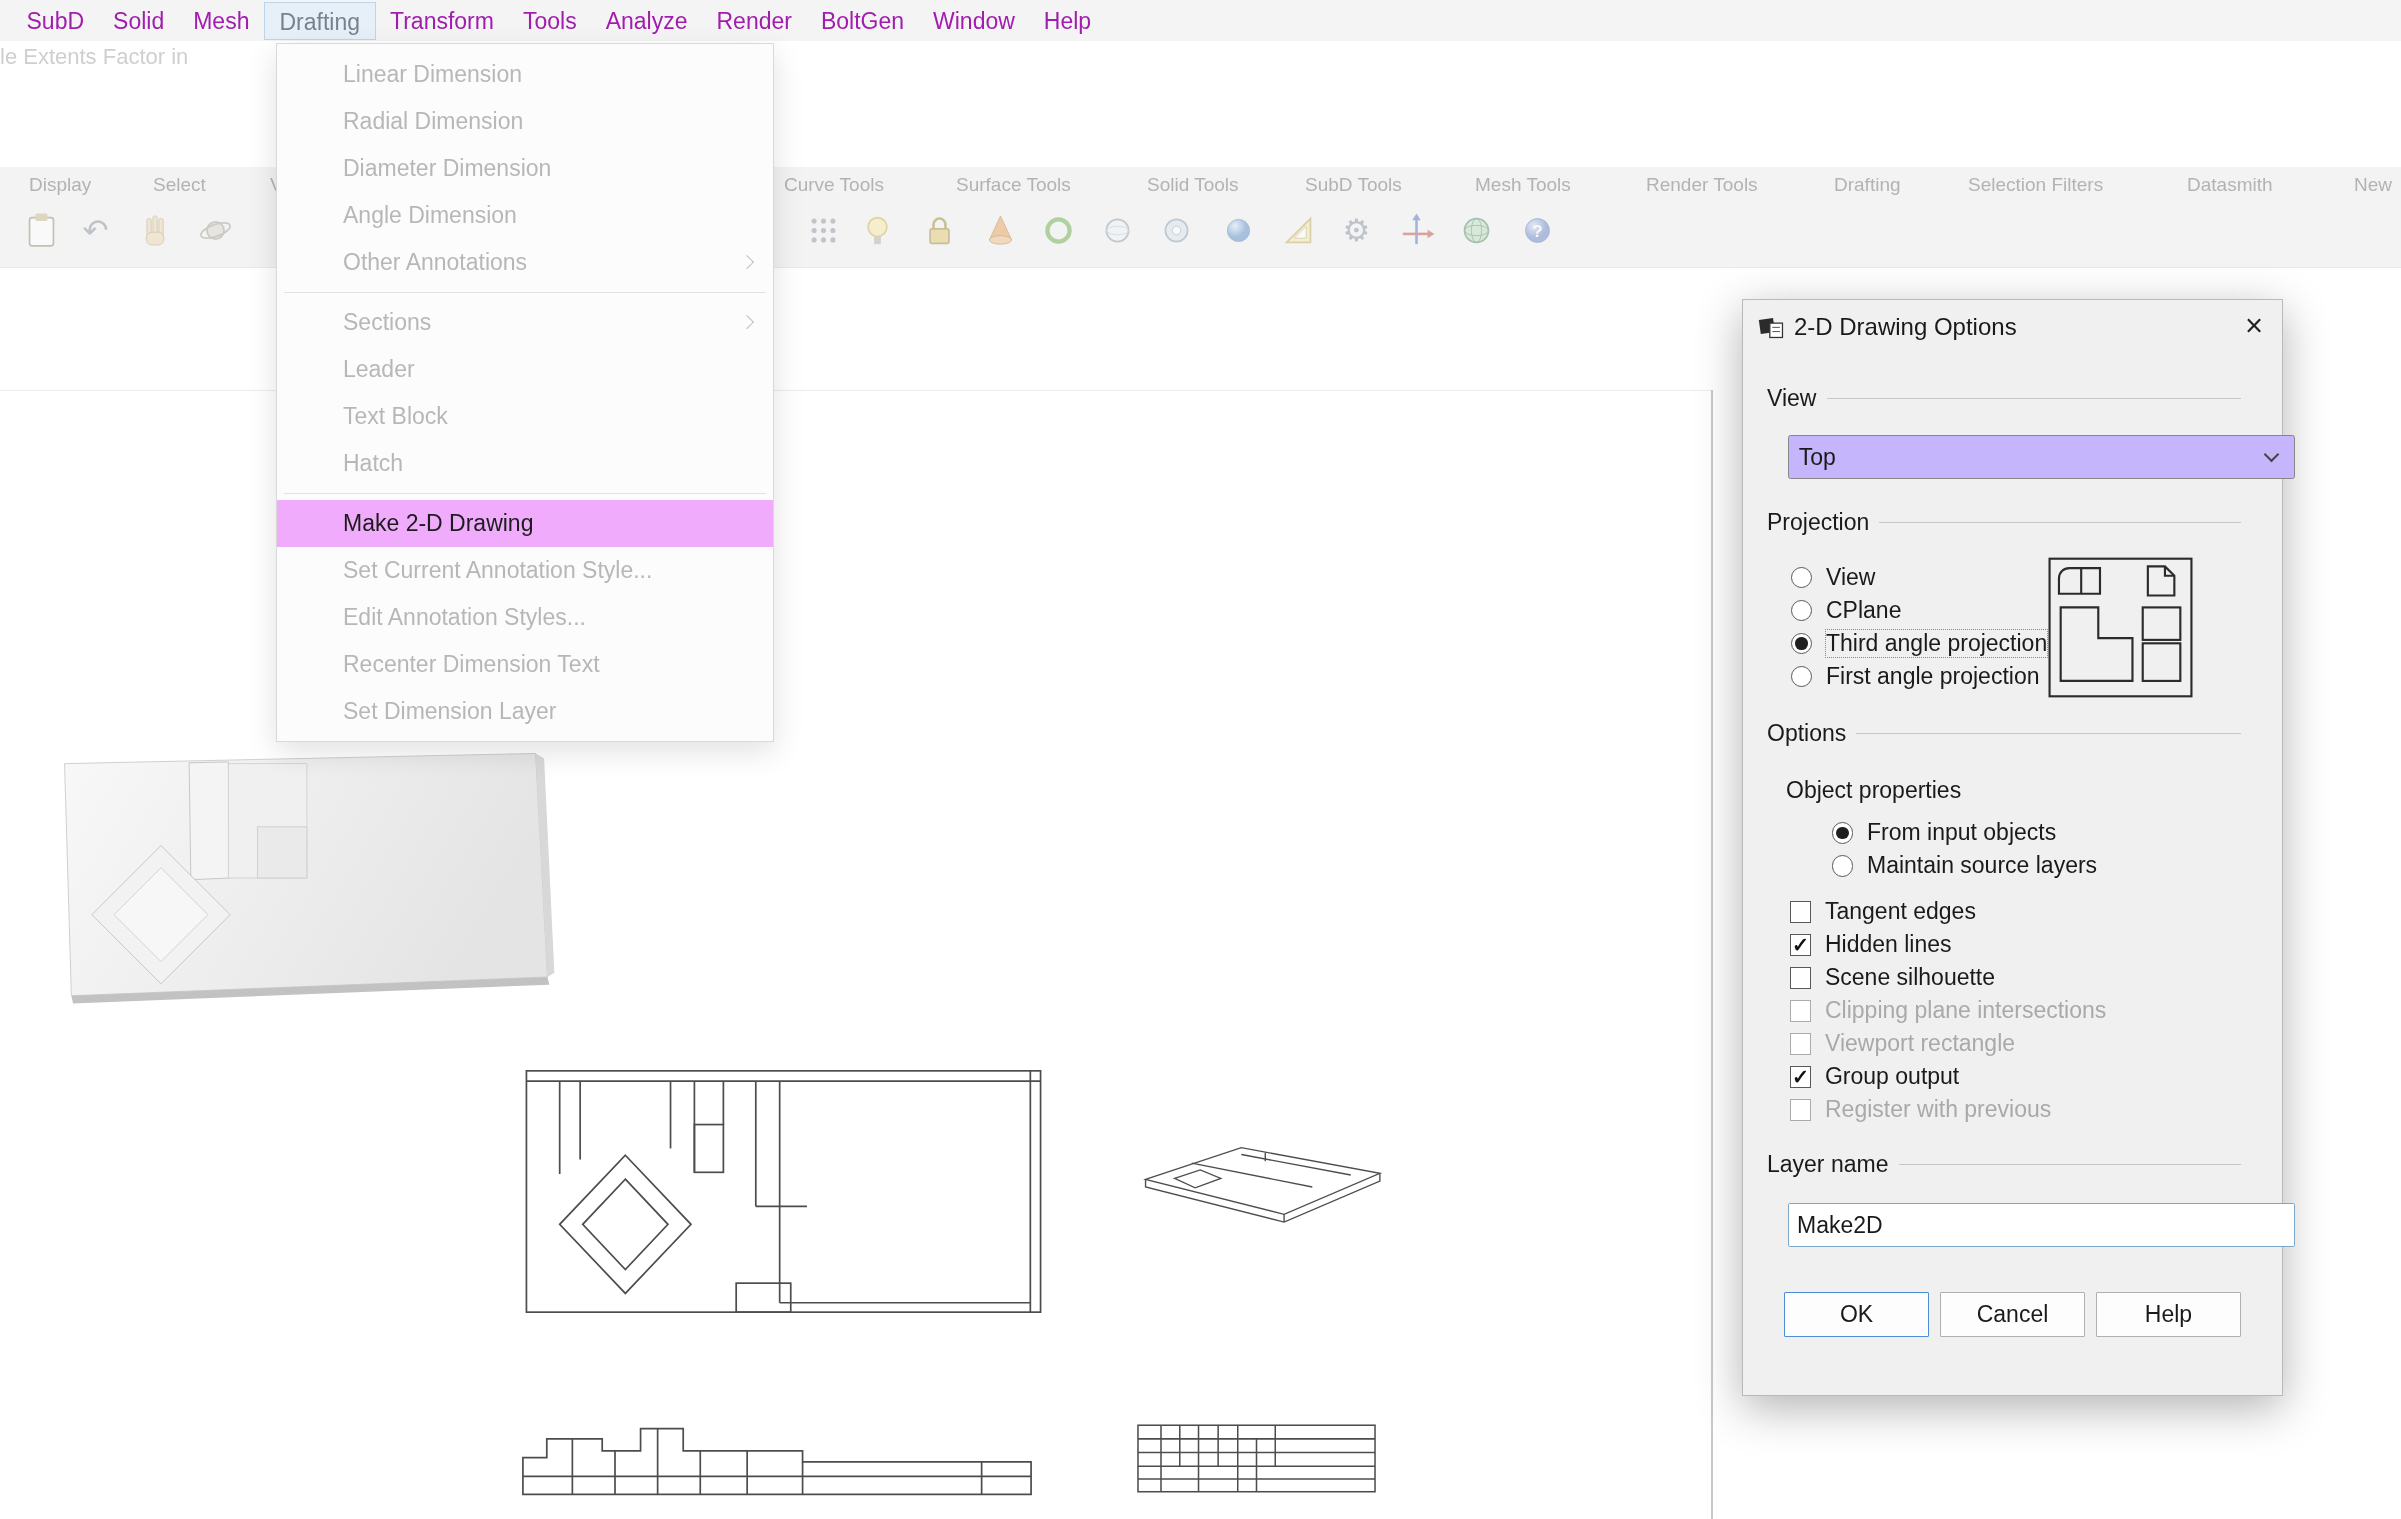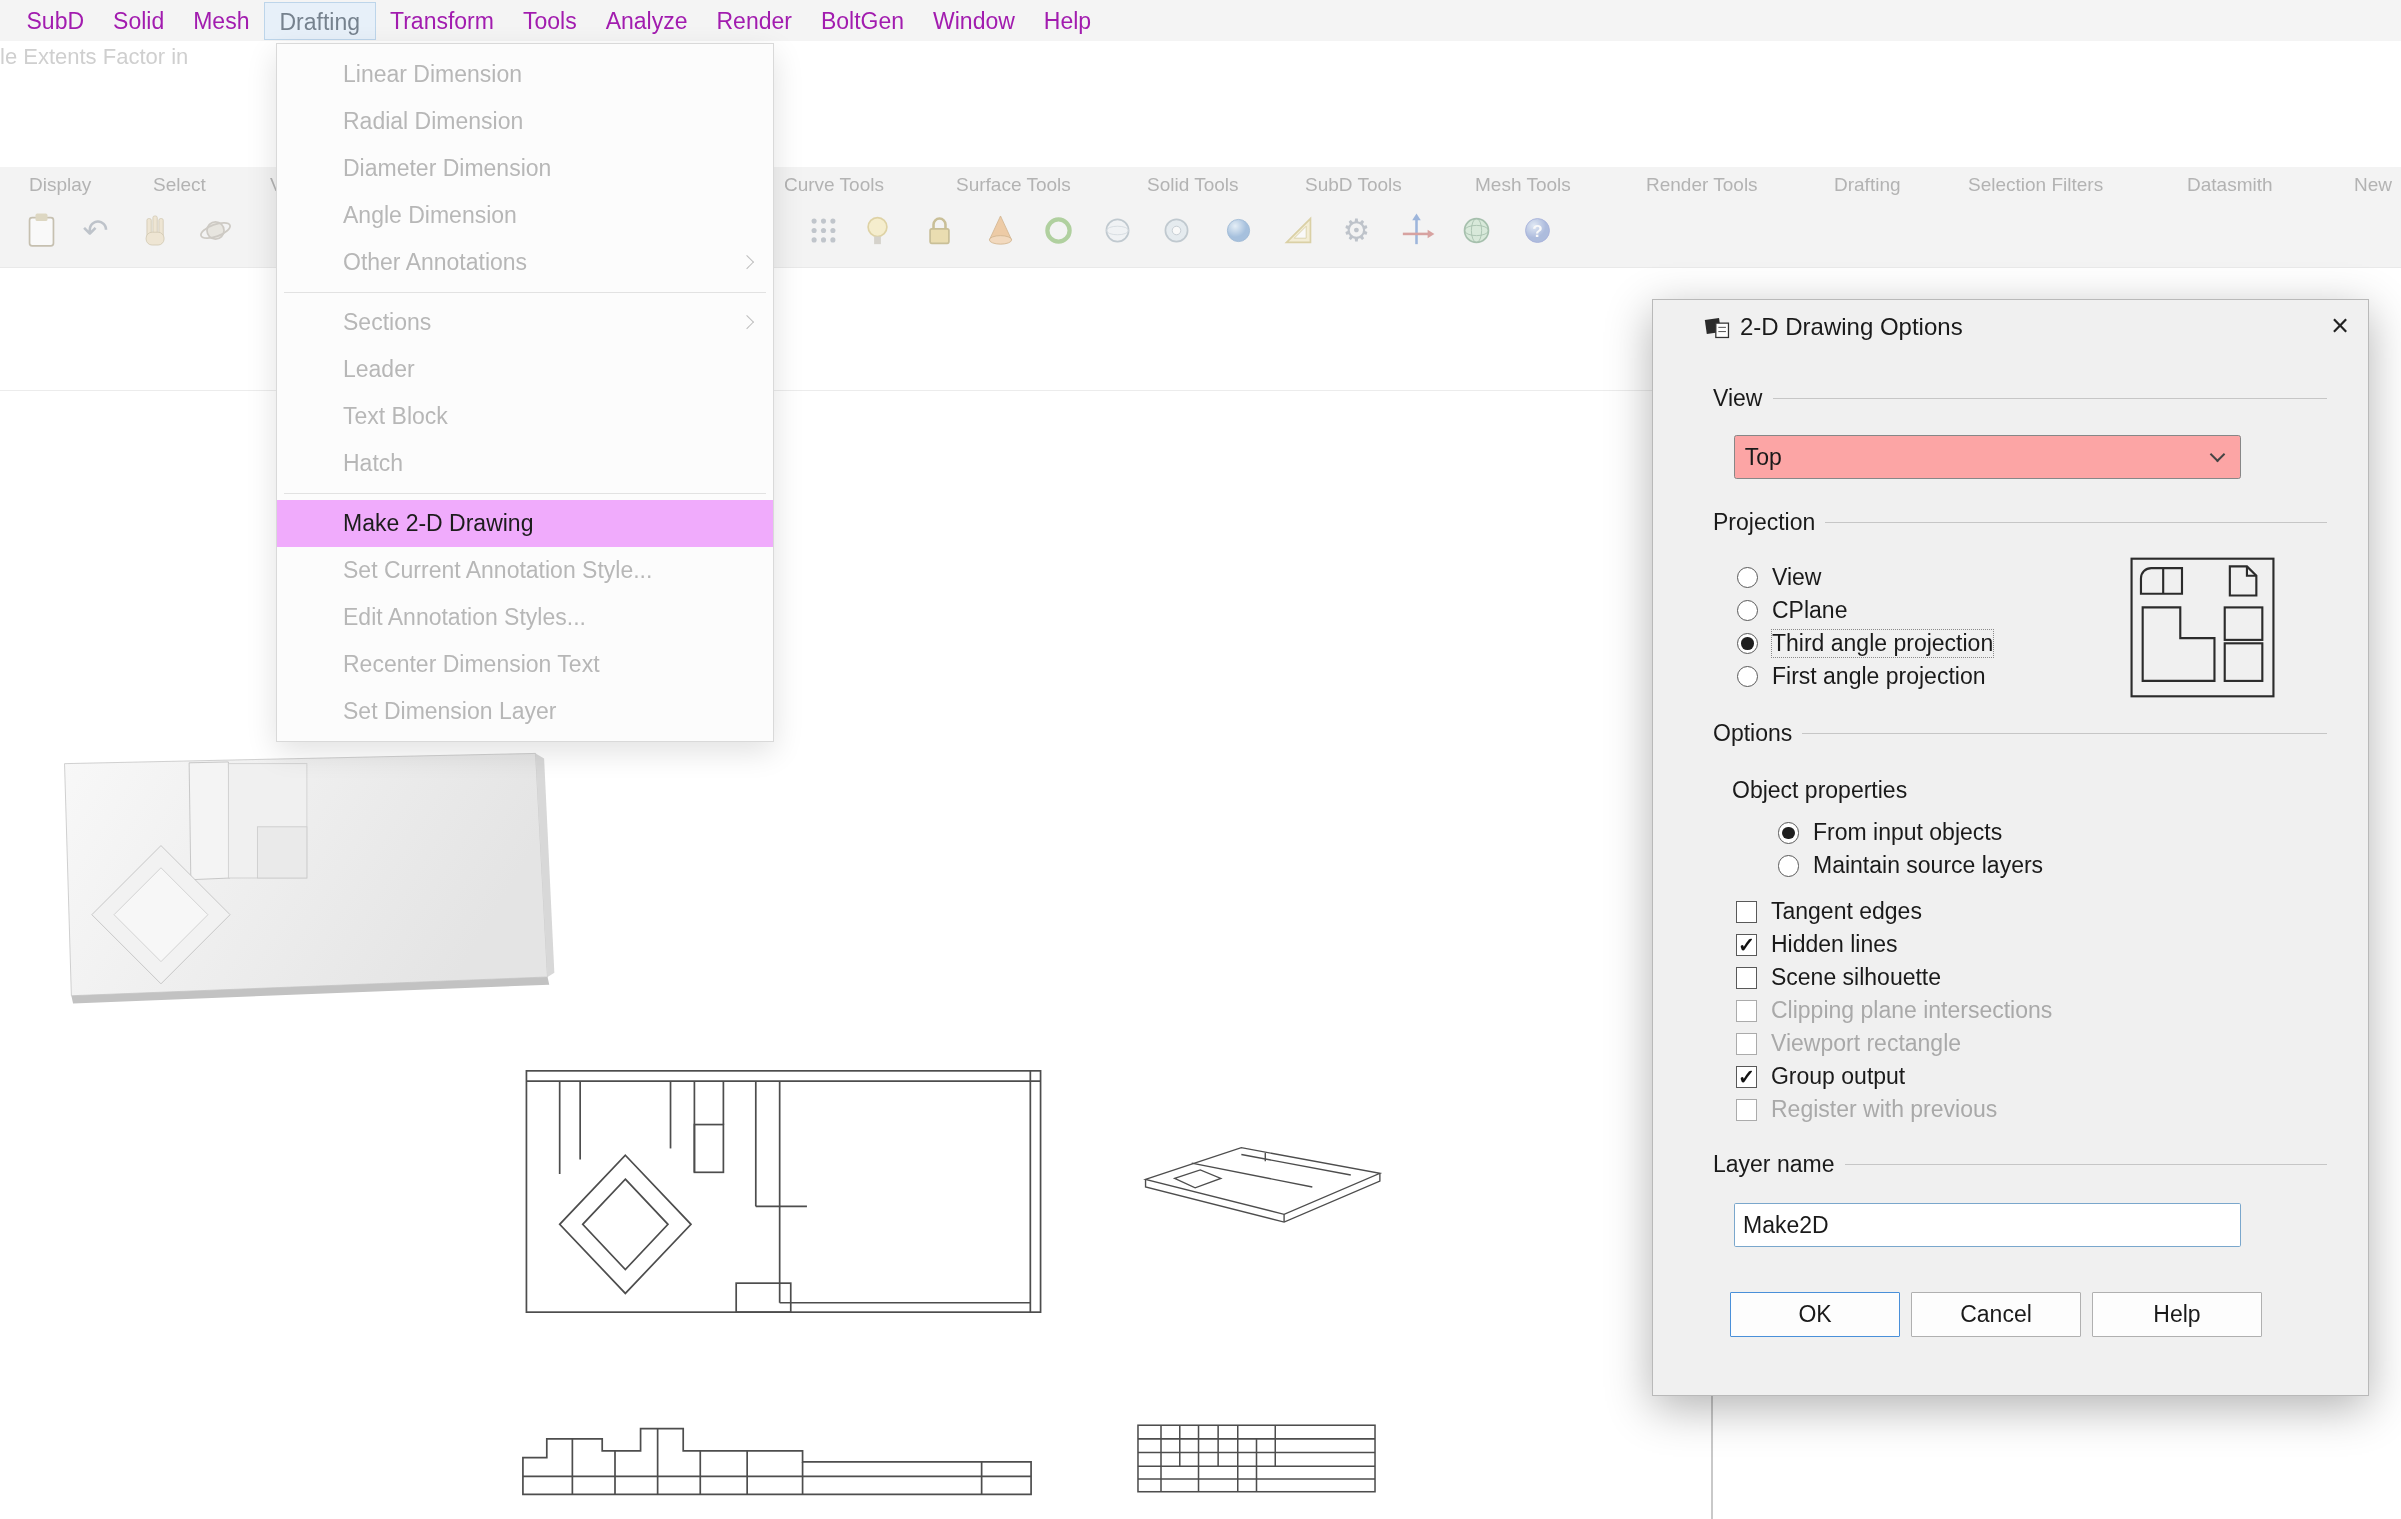"2-D Drawing Options" .dialog { left: 1652px -> 1742px; padding-left: 36px -> none; width: 717px -> 541px }
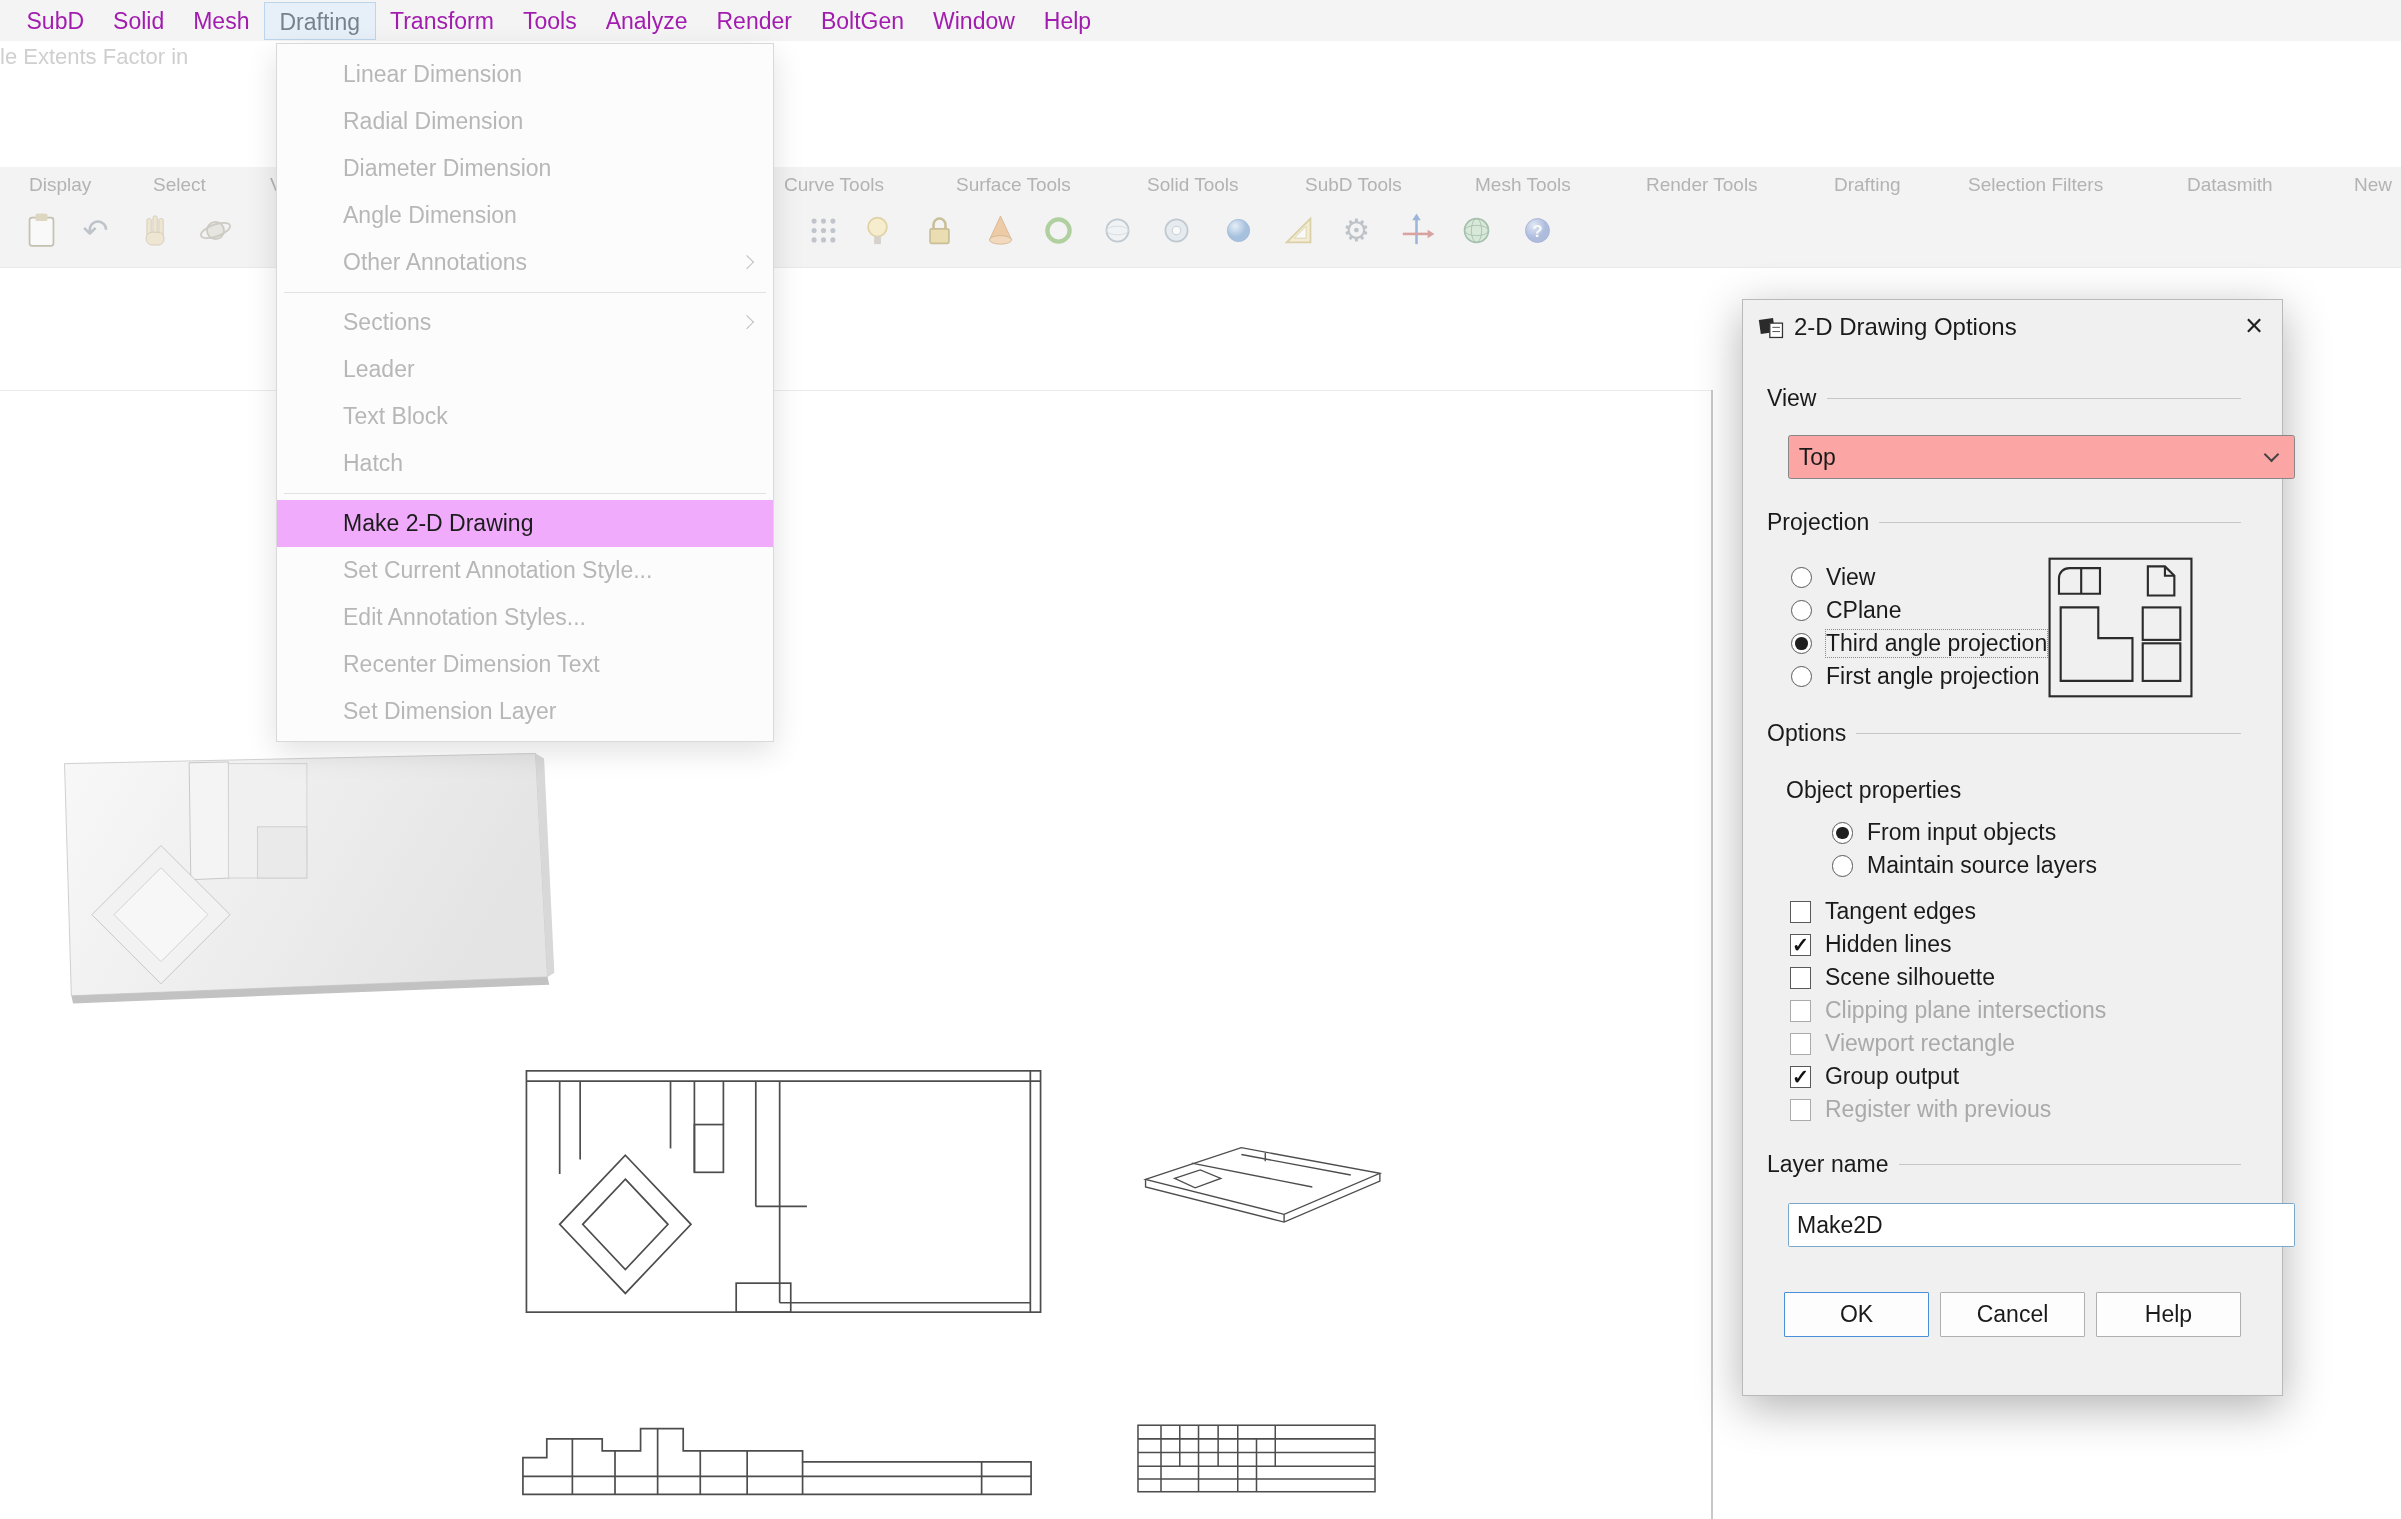"Top" .select { background: #fca5a5 -> #c4b5fd }
